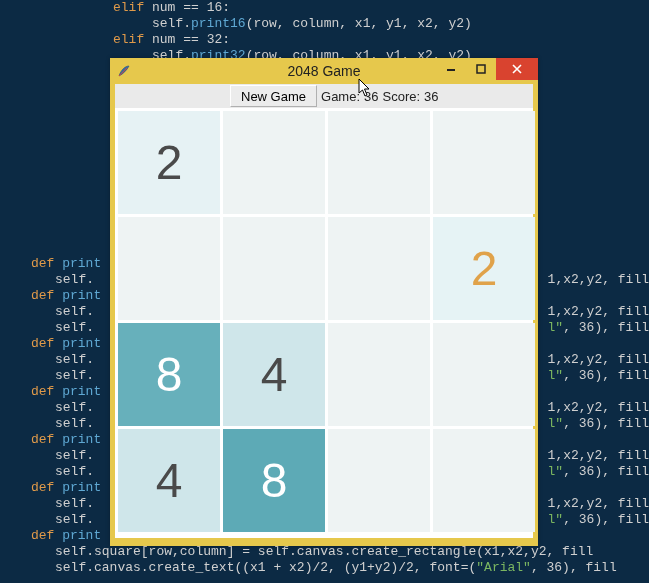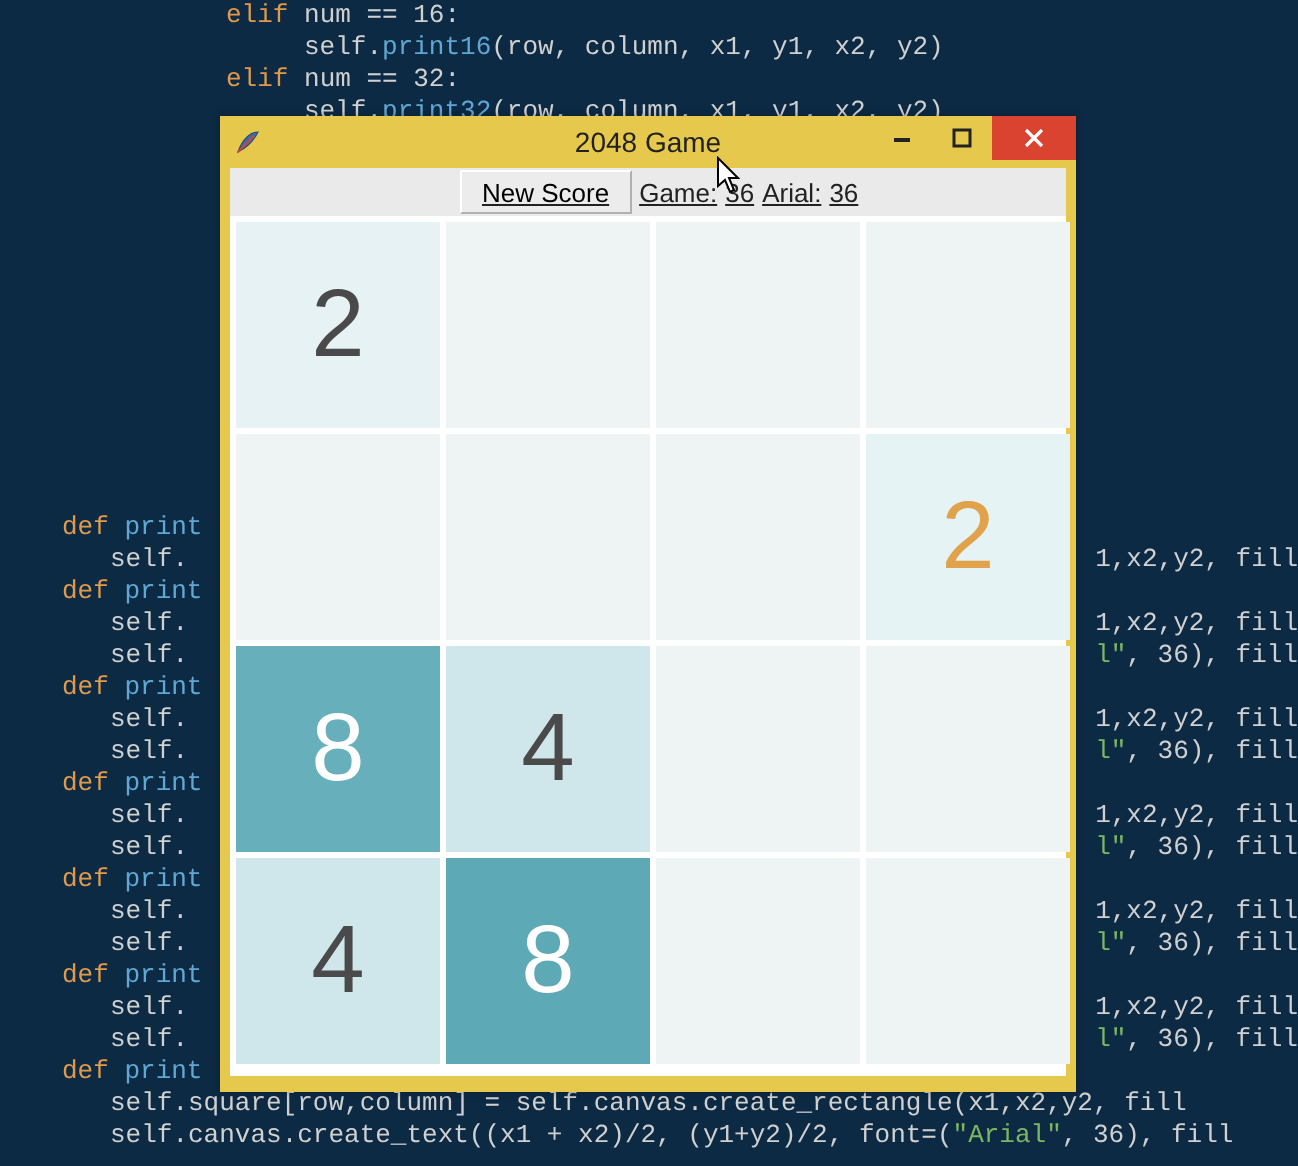"2048 Game" .window { text-decoration: underline -> none }
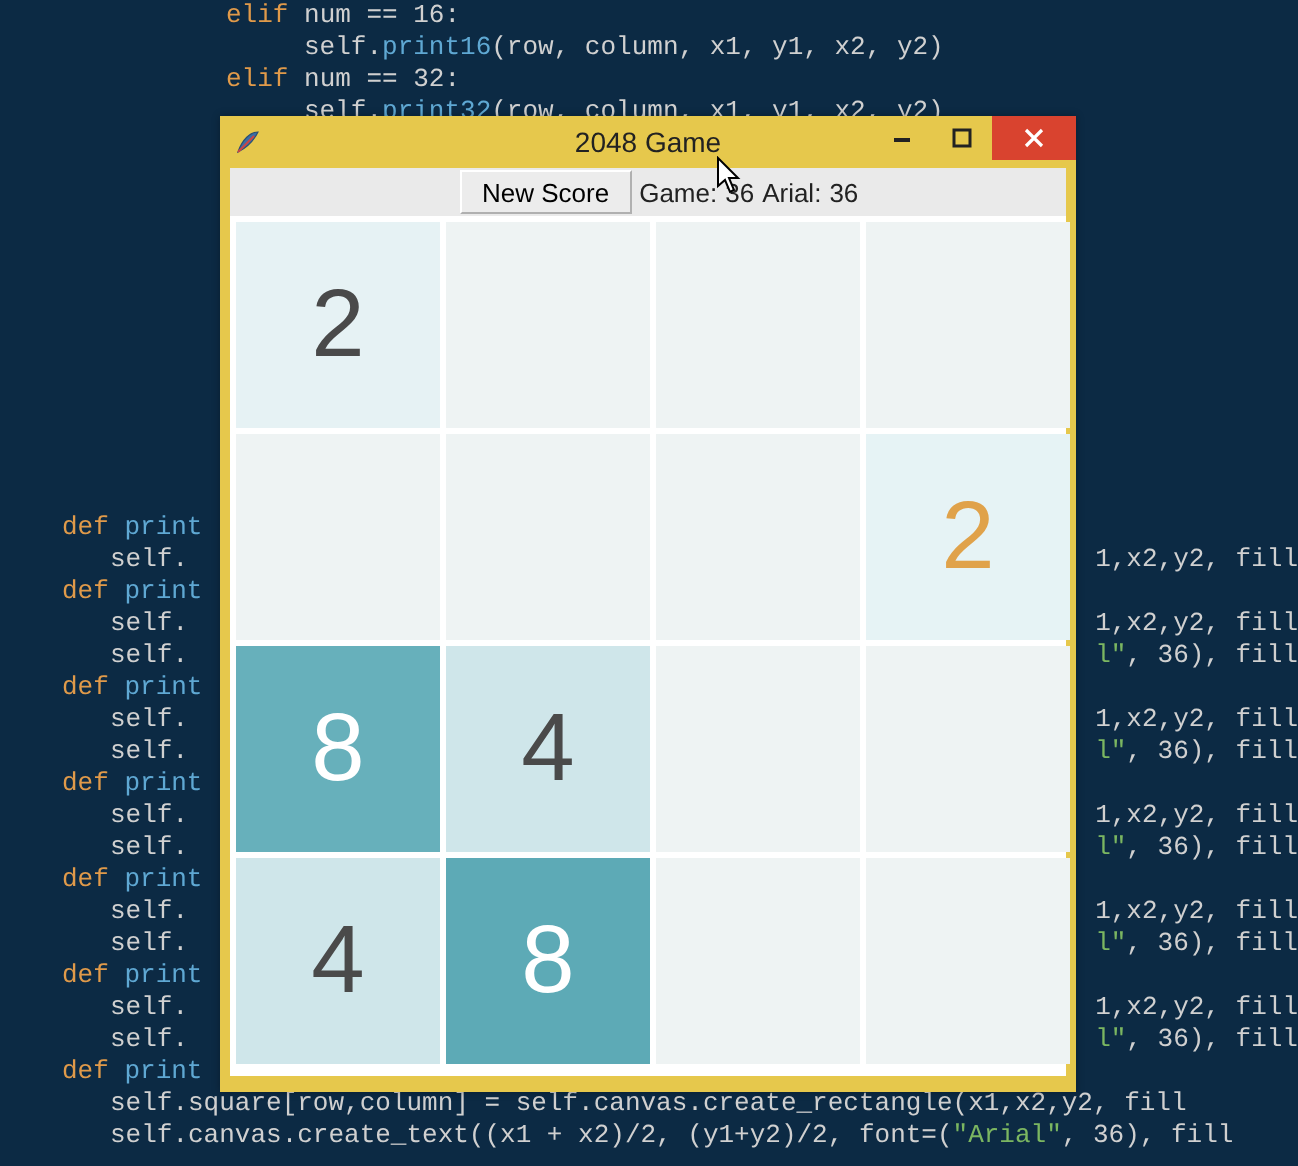"New Score" button.newgame-btn { text: Score -> Game }
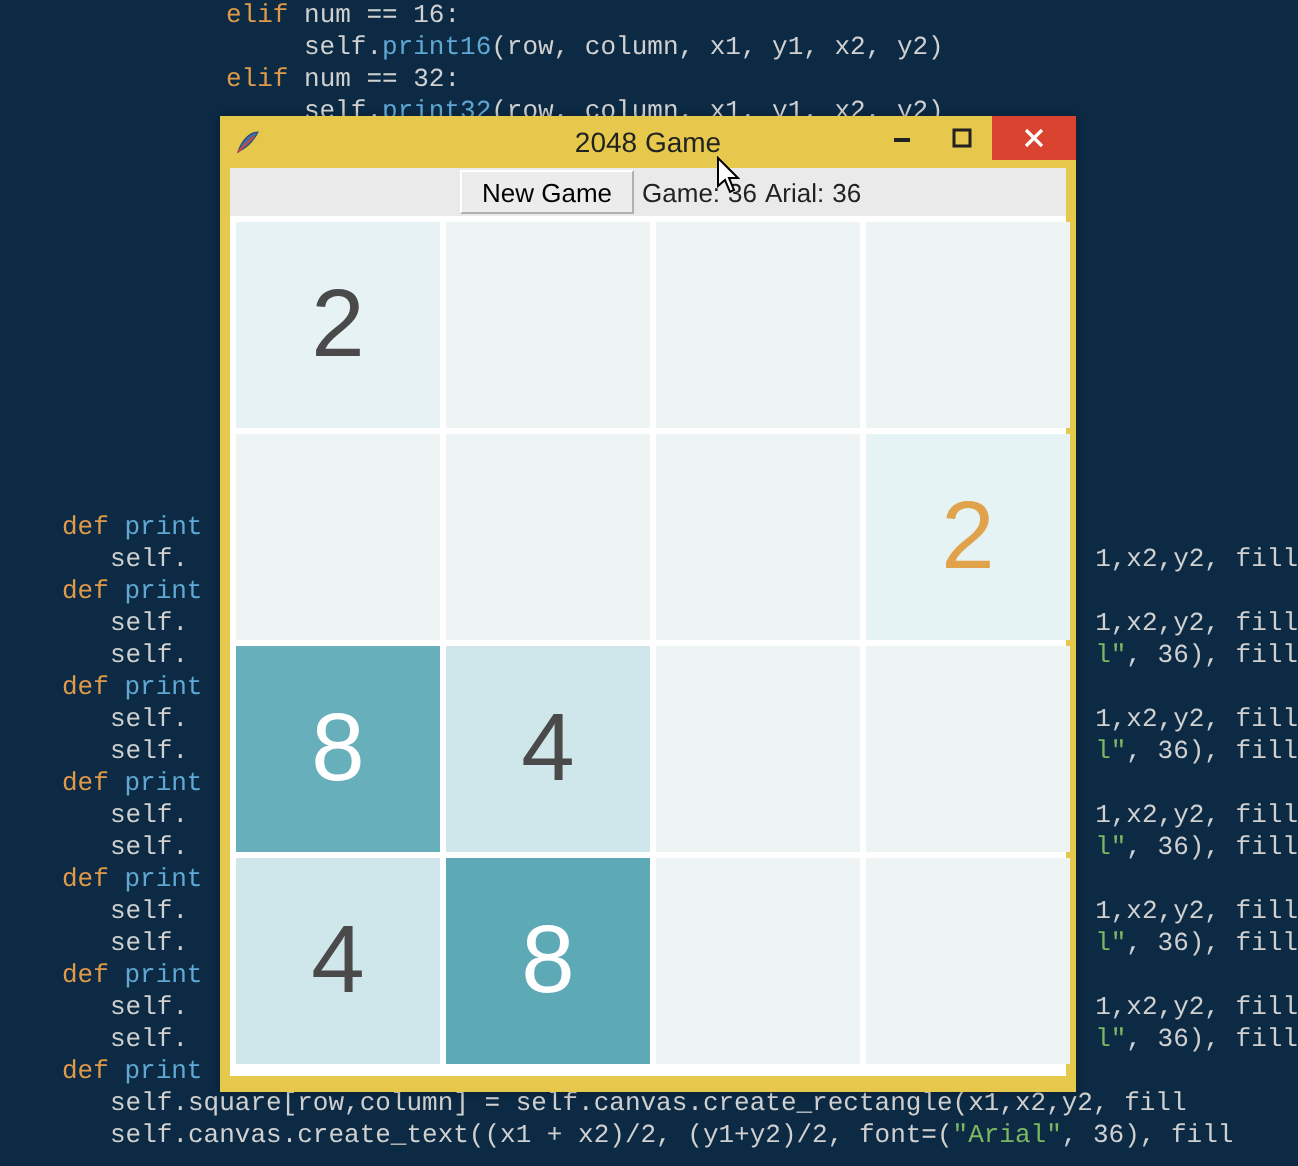"Arial:" span.record-lbl { text: Arial -> Score }
